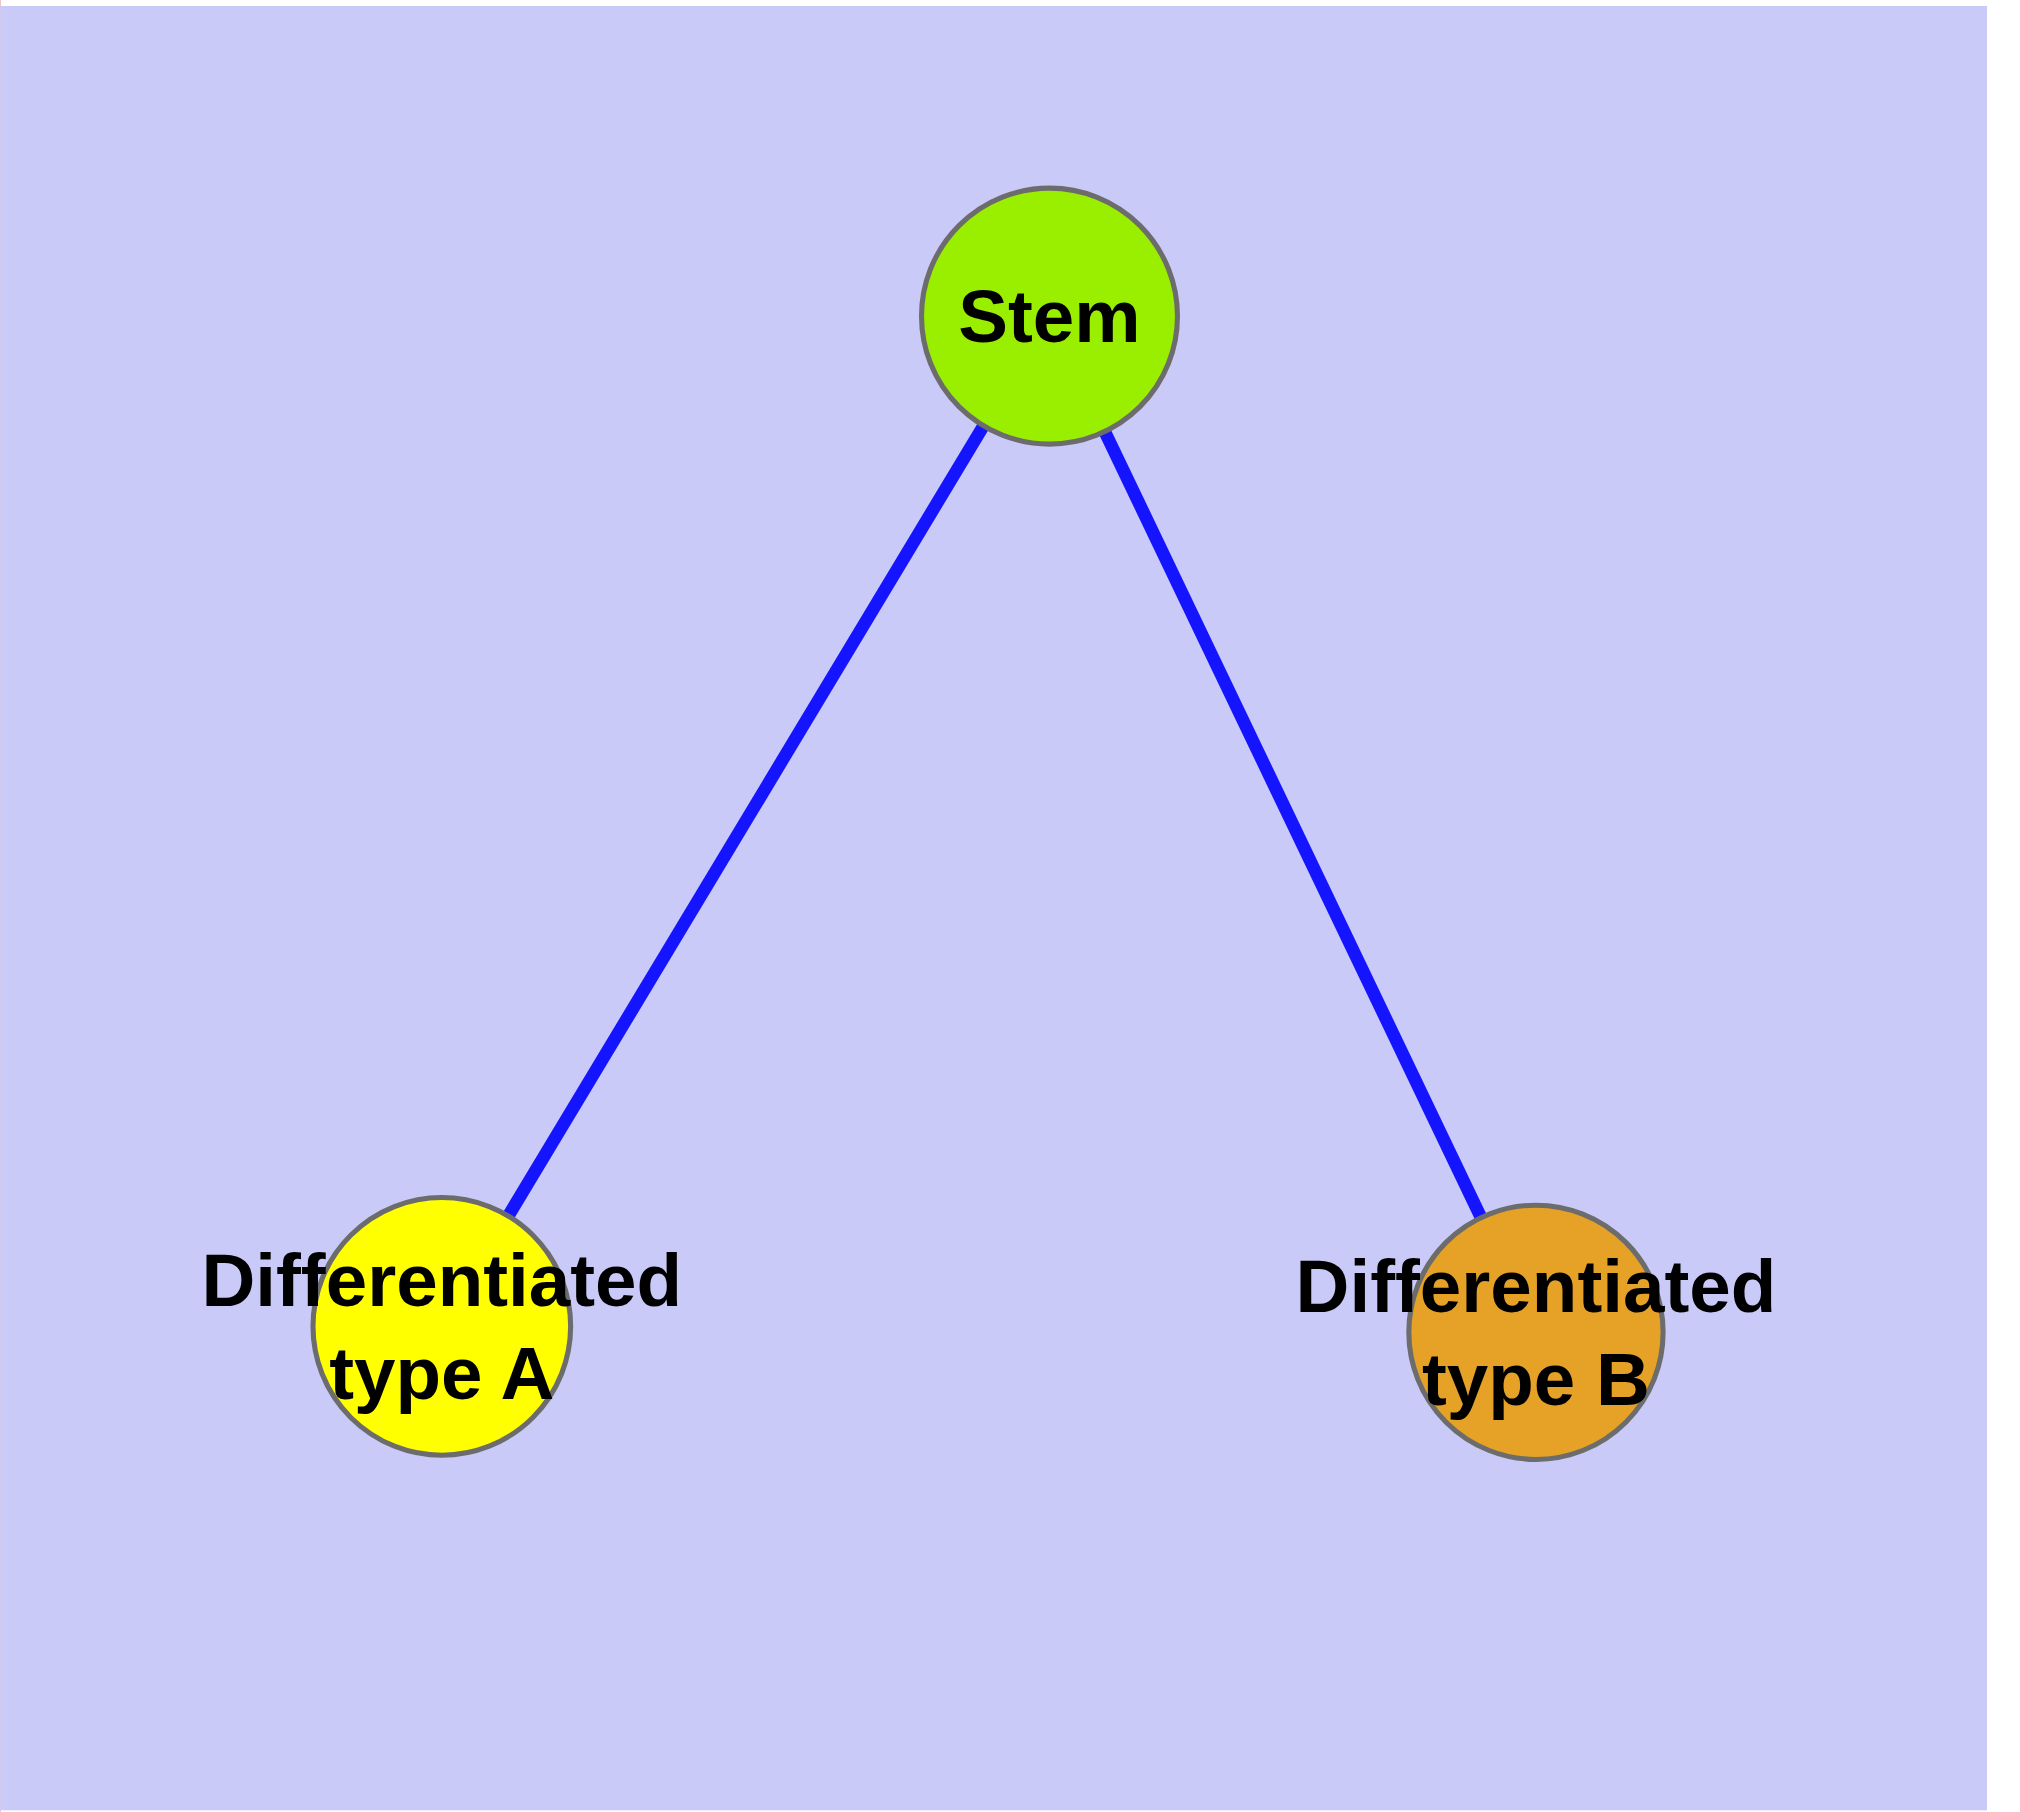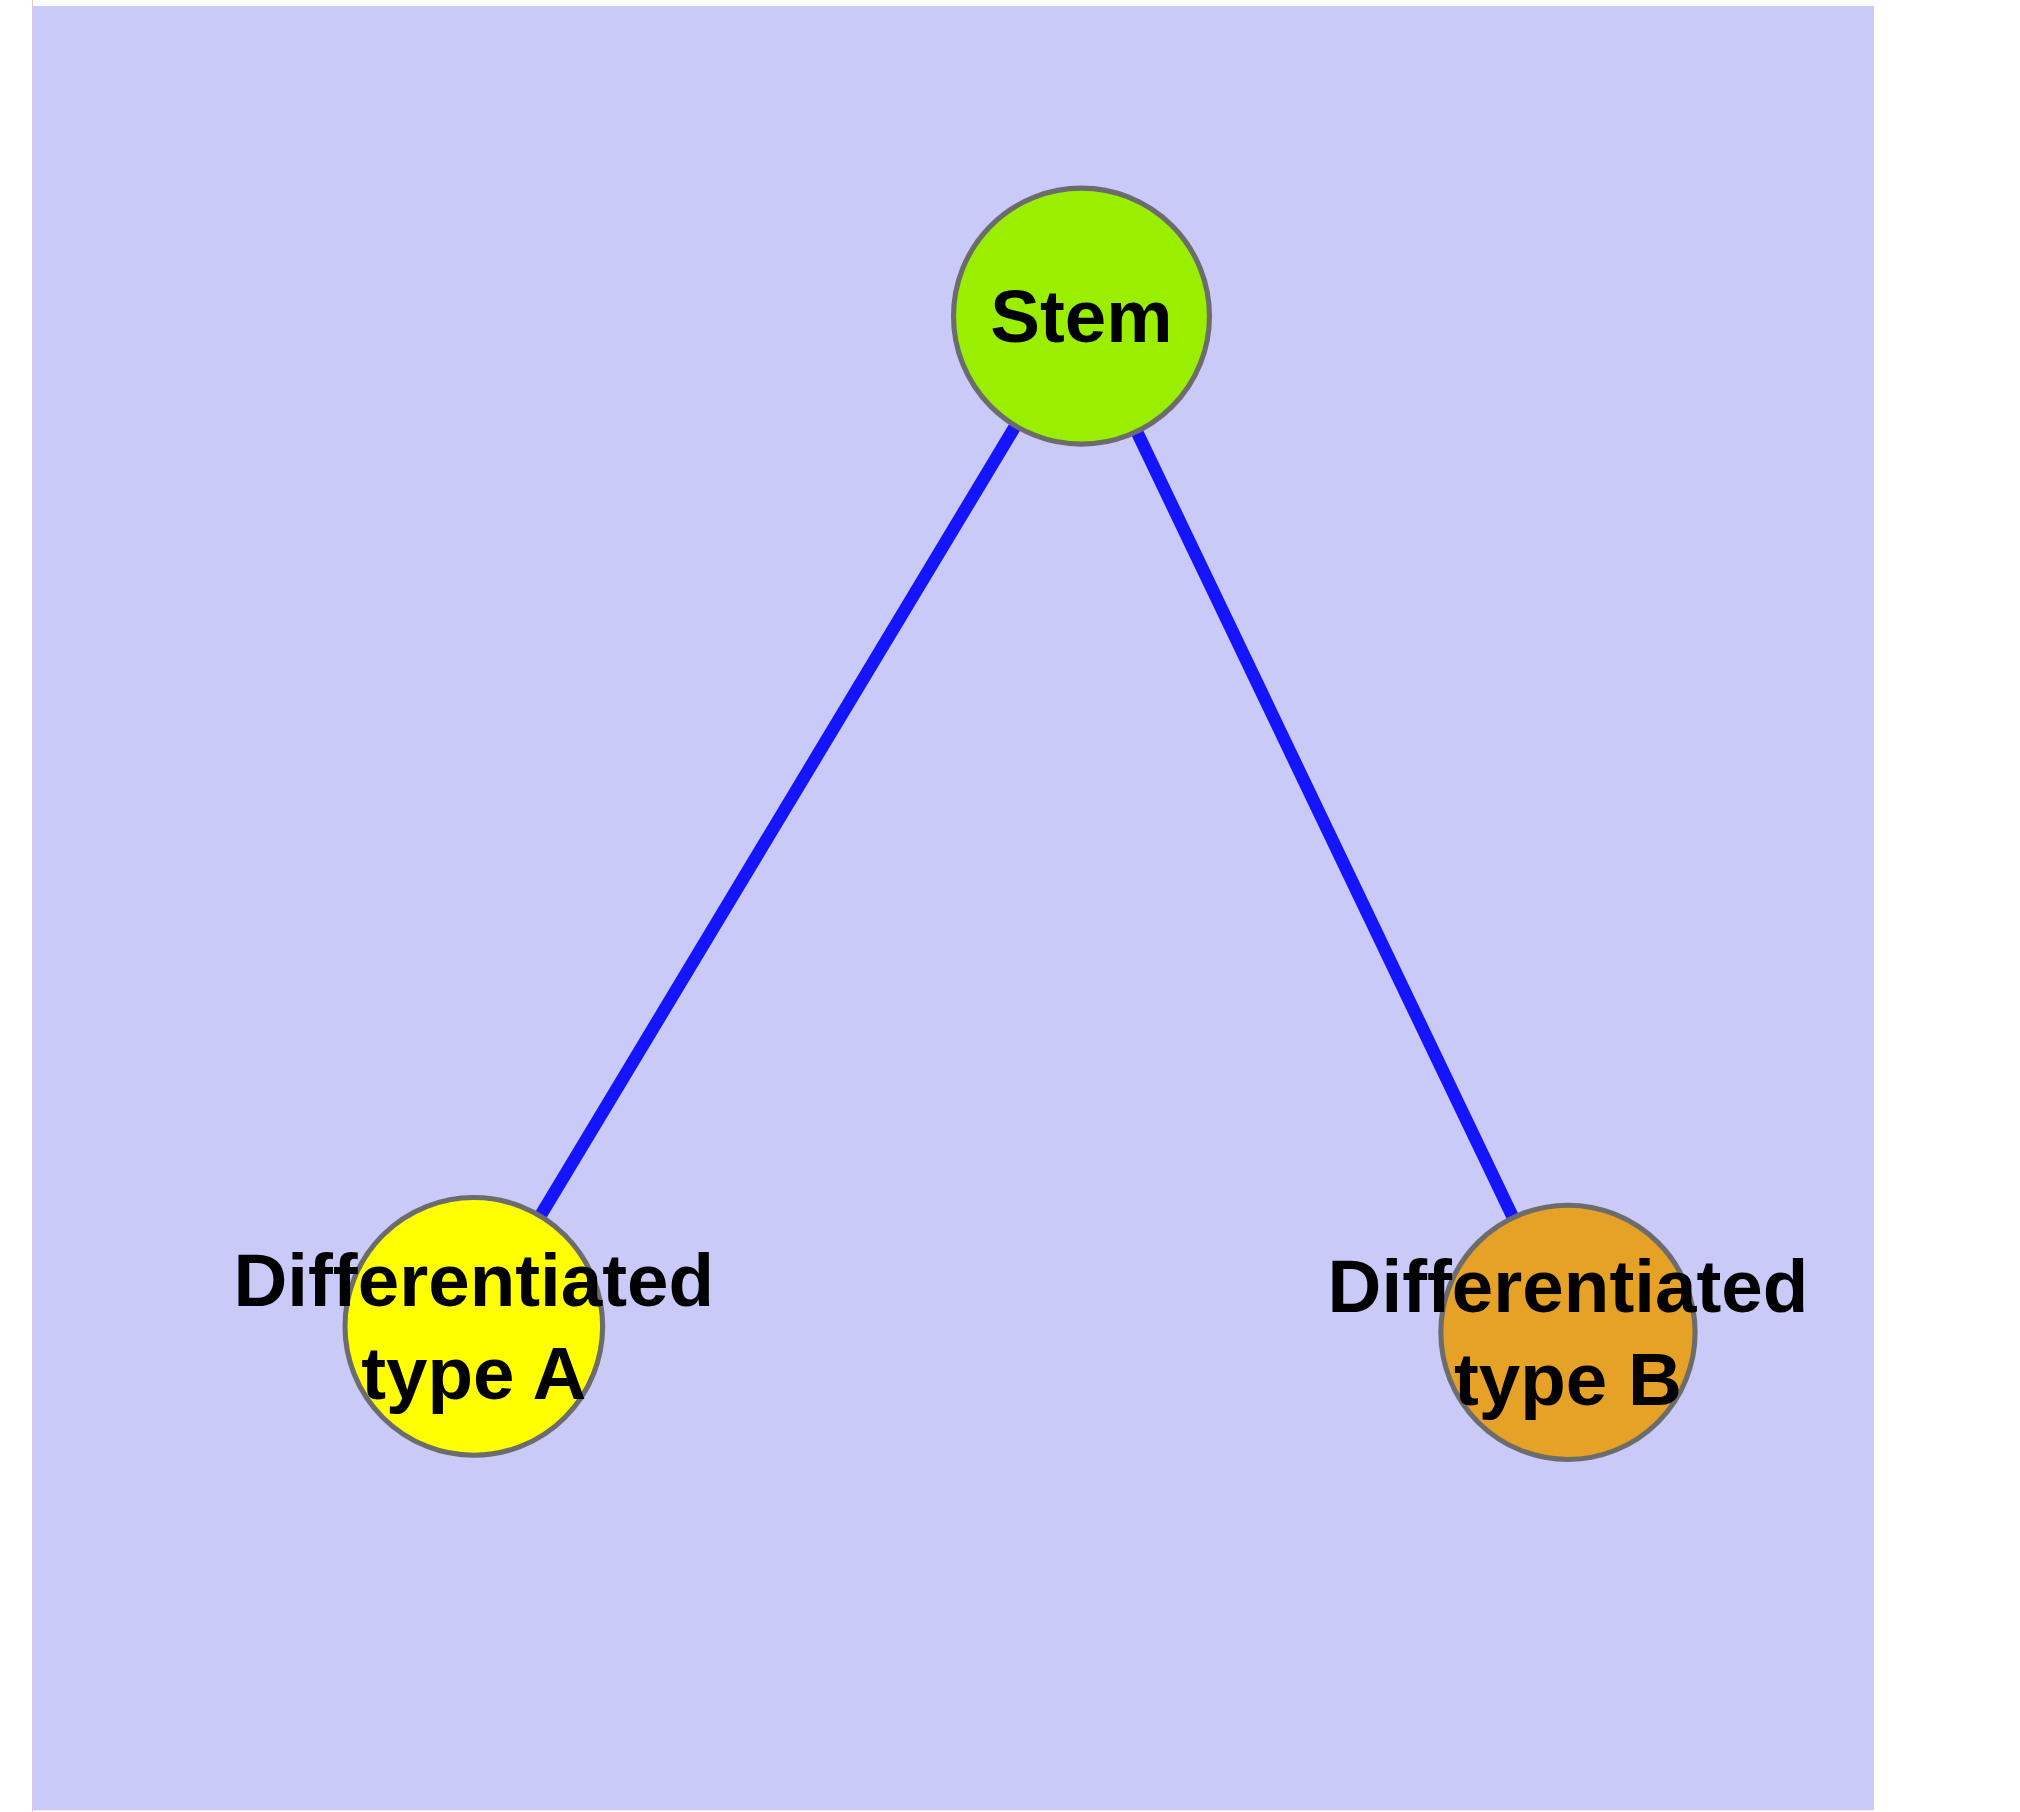"Stem" .canvas { margin-left: 32px -> none; width: 1842px -> 1987px }
